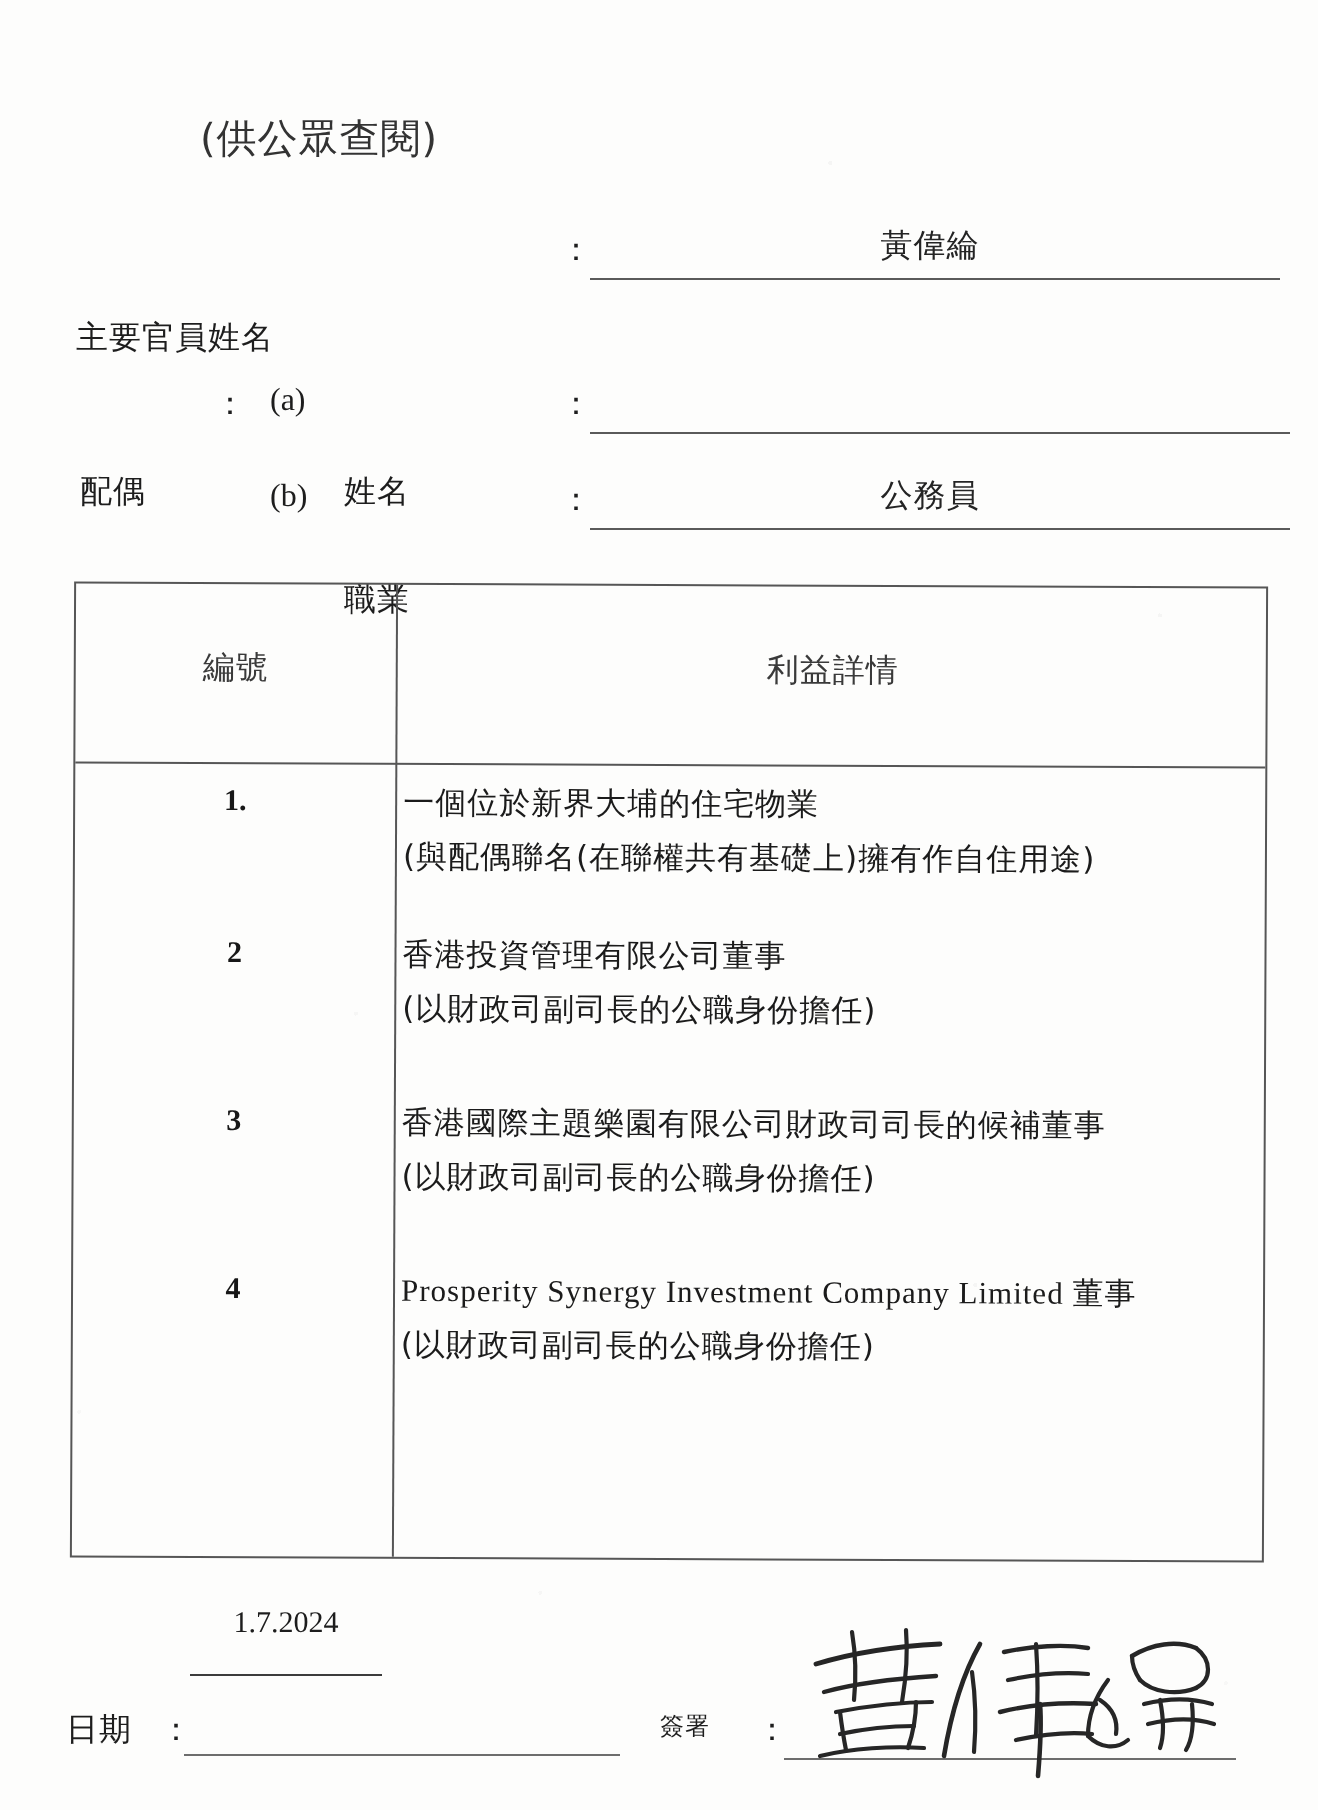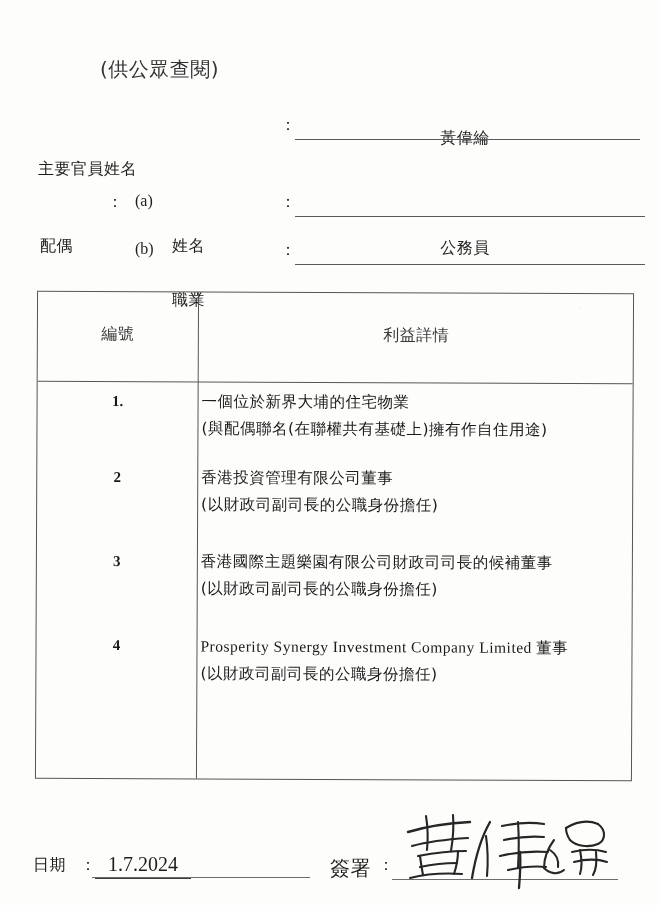"黃偉綸" div.abs { top: 128px -> 113px }
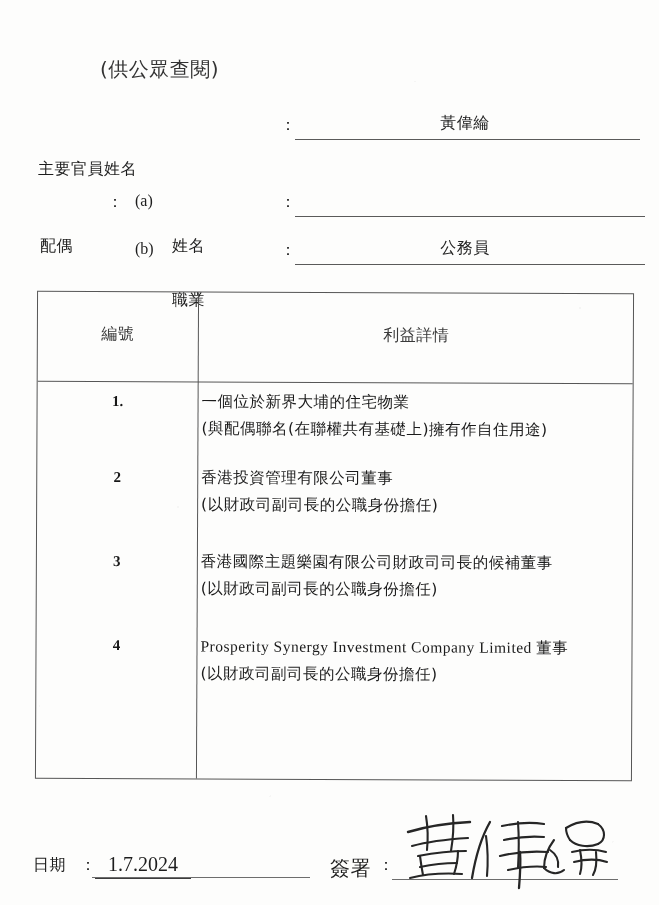"1.7.2024" #footer-date-value { font-size: 20px -> 15px; padding-bottom: 2px -> 16px; top: 853px -> 804px }
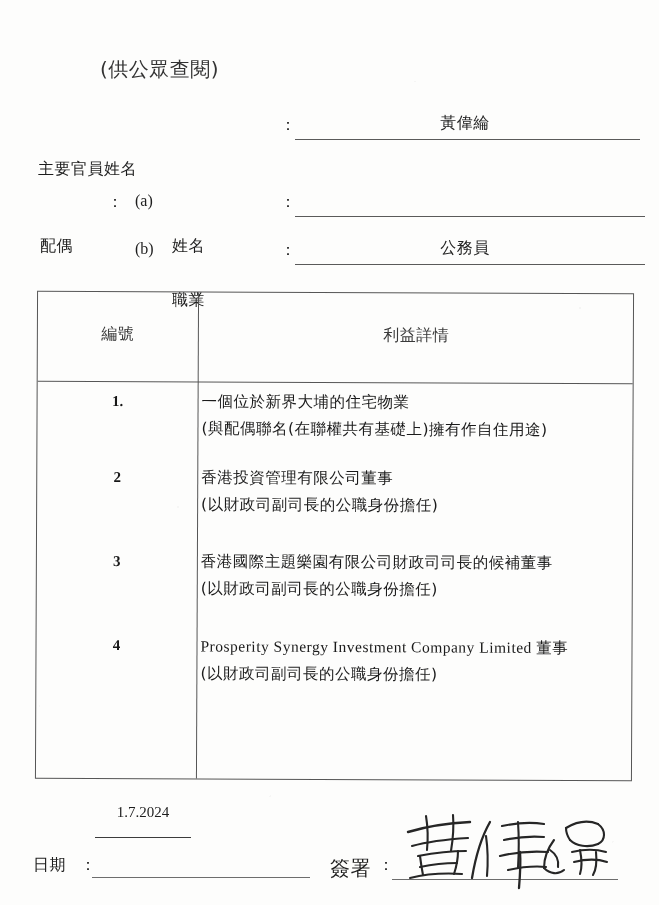"簽署" #footer-sign-label { font-size: 20px -> 12px }
